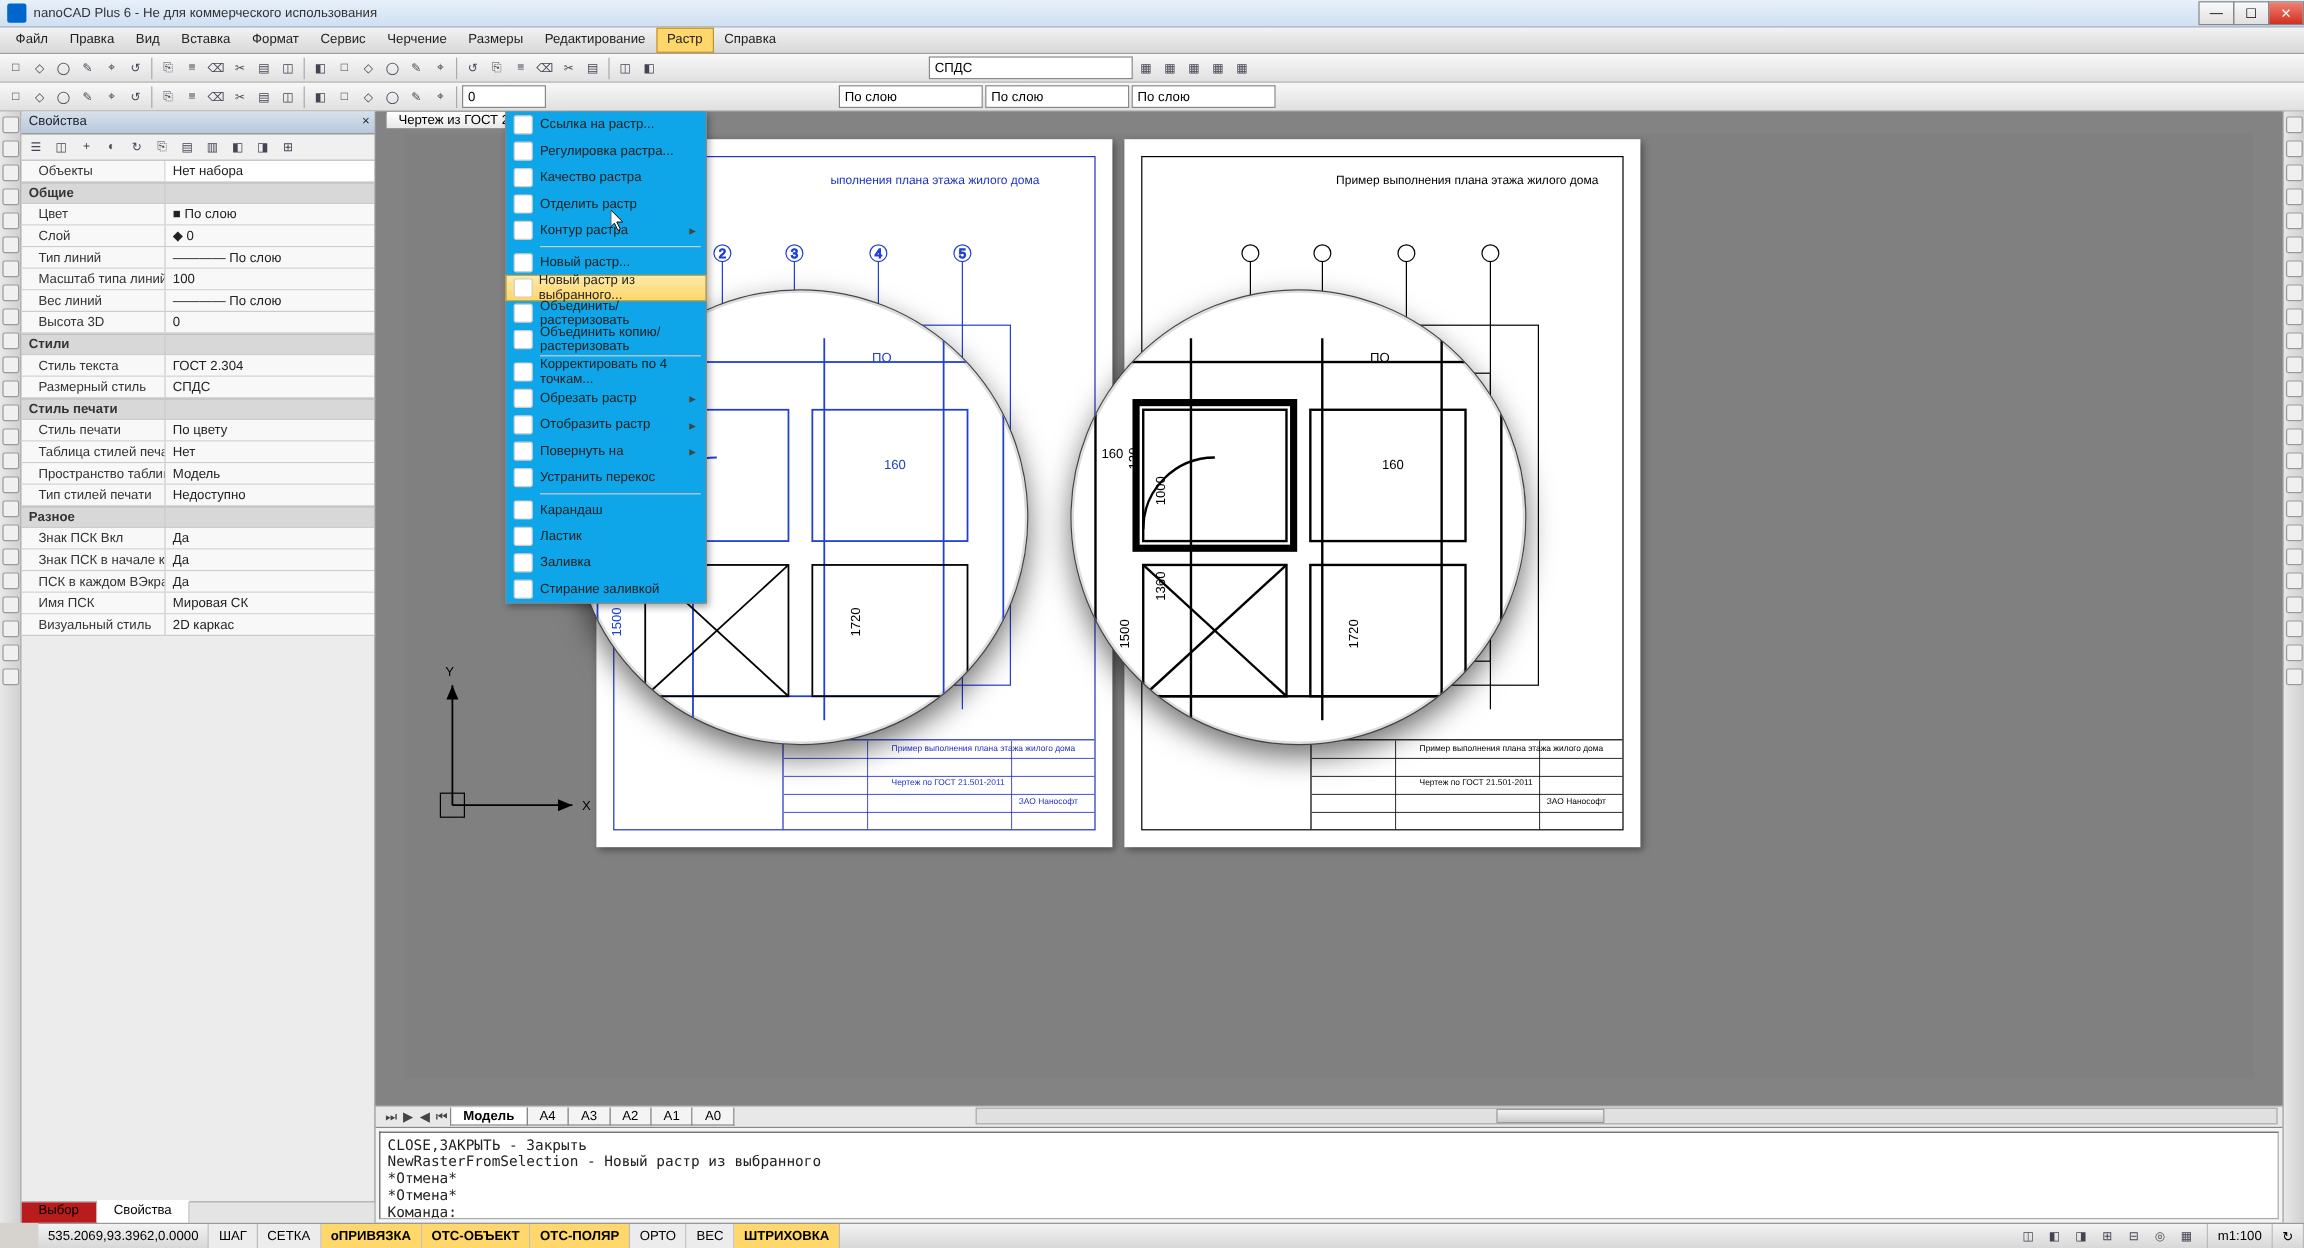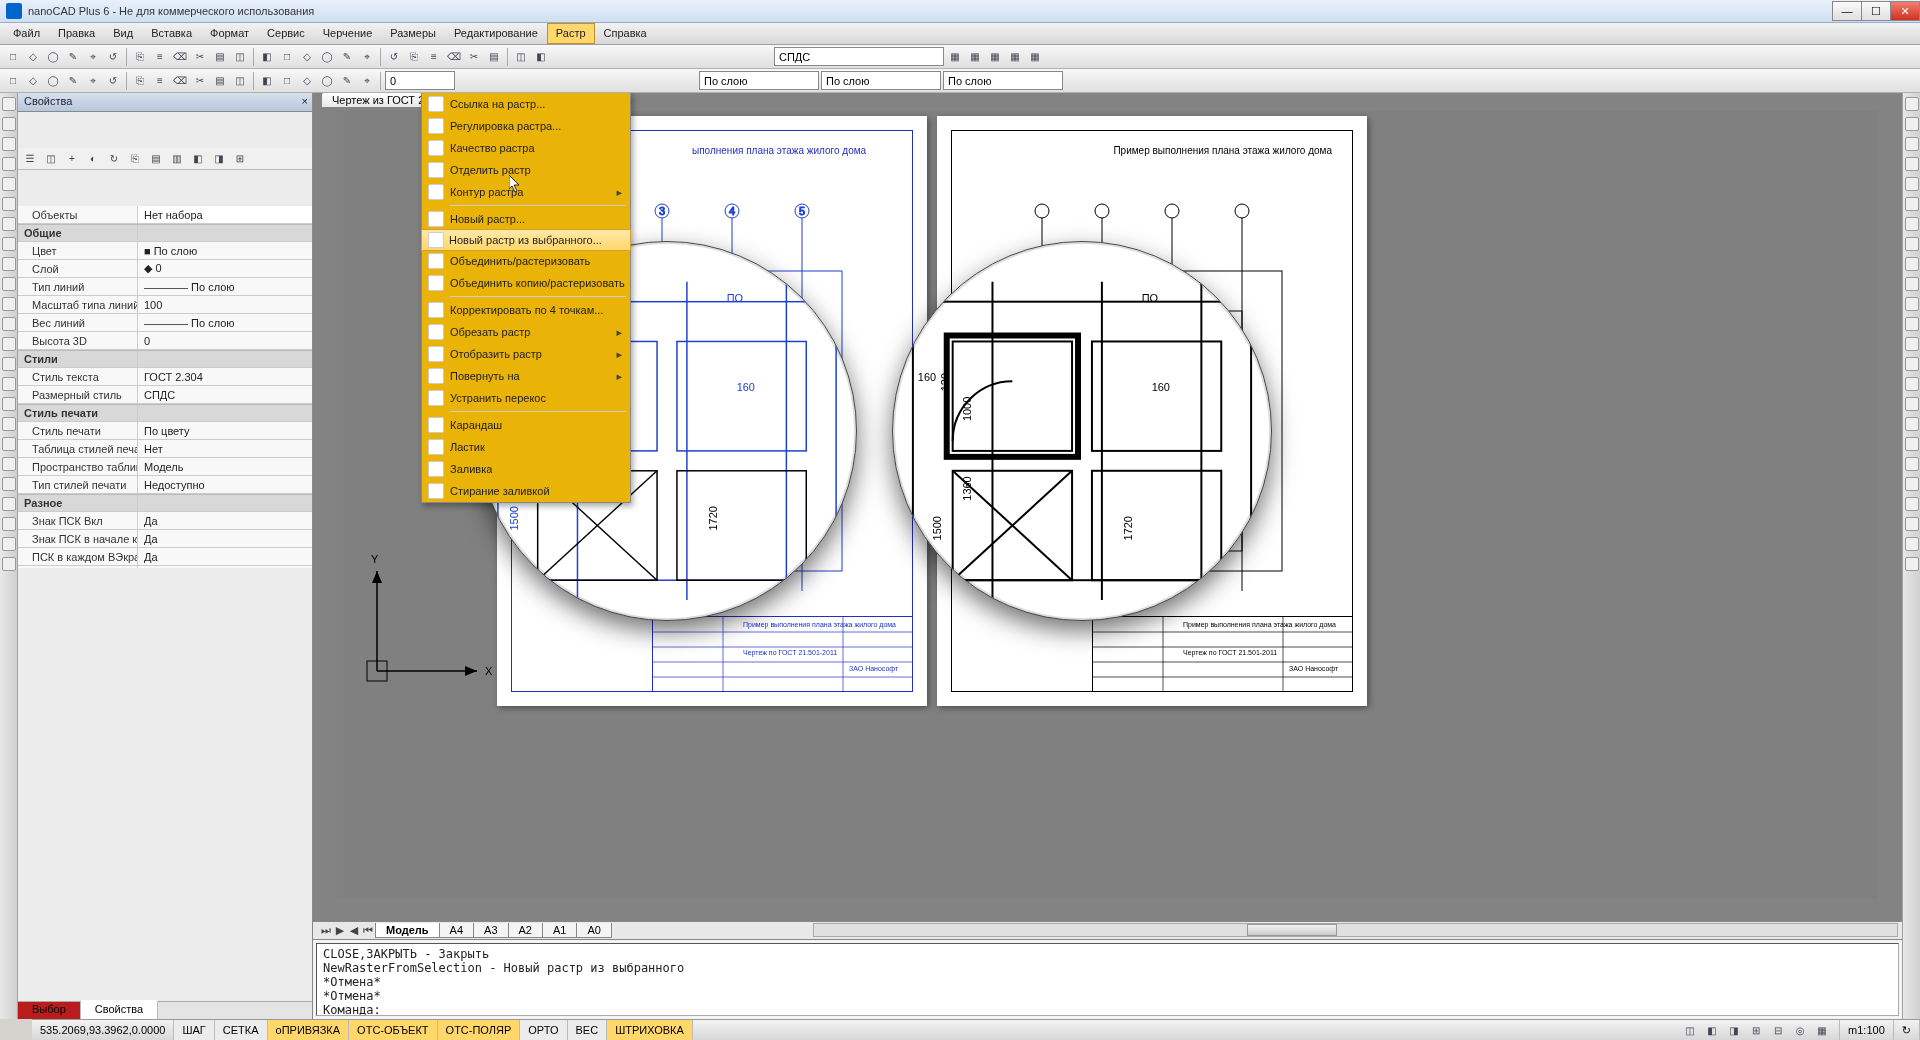"Свойства" .prop-panel { gap: 36px -> none }
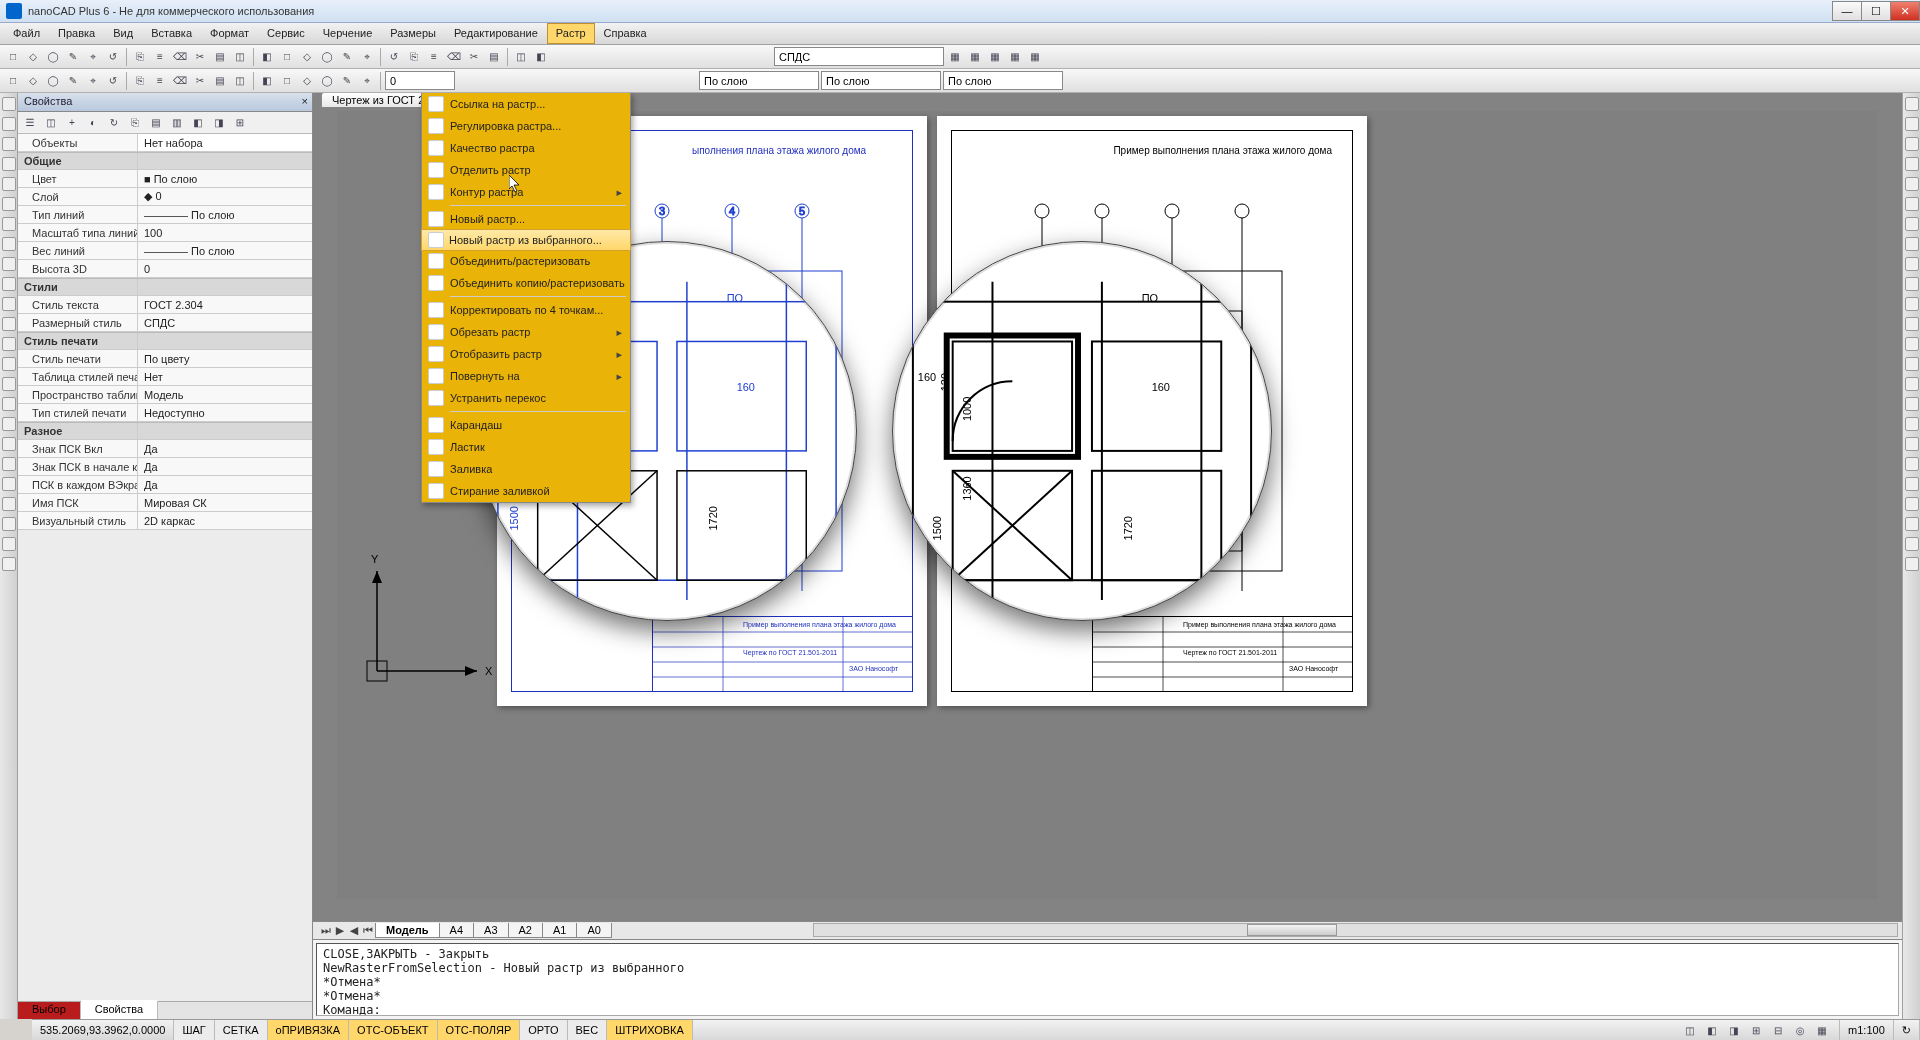"Ссылка на растр..." .dropdown-menu { background: #eab308 -> #0ea5e9; width: 210px -> 168px }
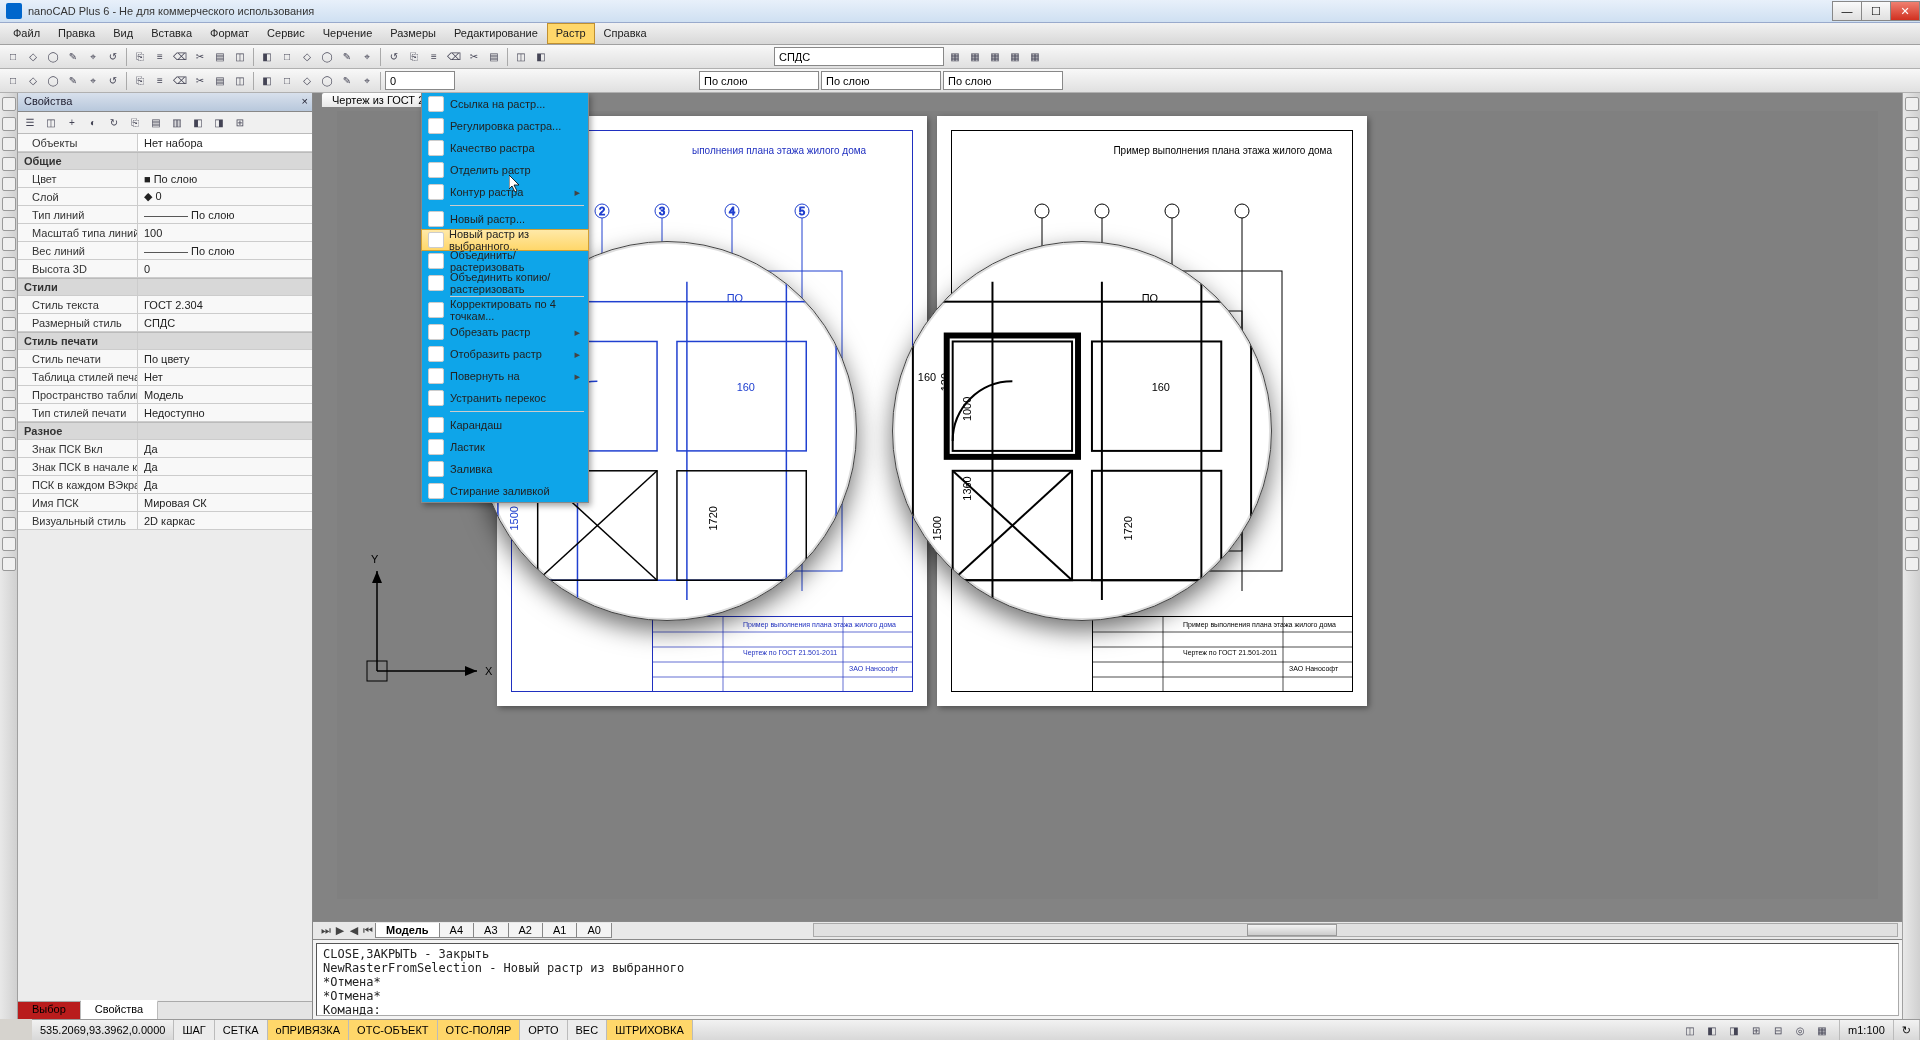"оПРИВЯЗКА" .statusbar .toggle.org { font-weight: none -> bold }
